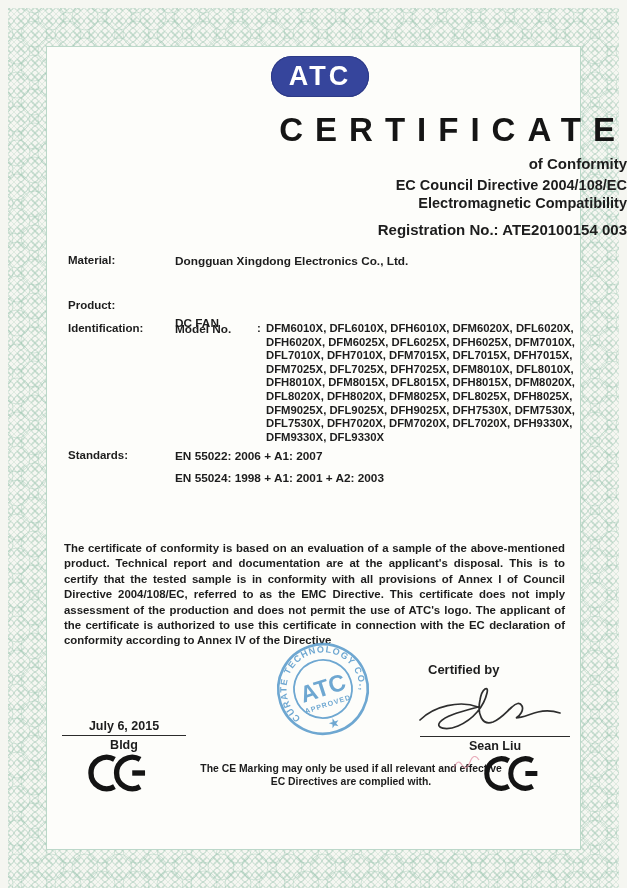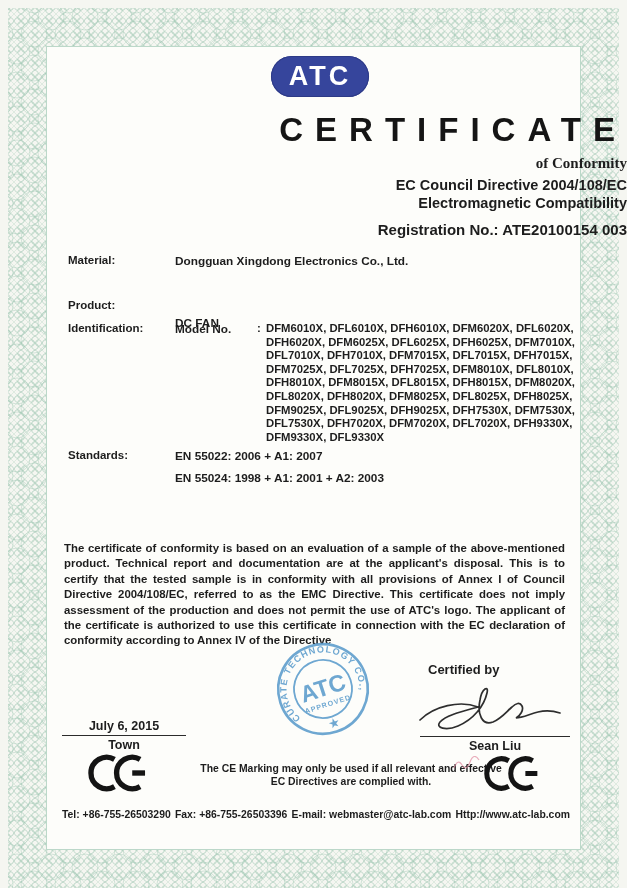"of Conformity" .subtitle { font-family: Liberation Serif, serif -> none }
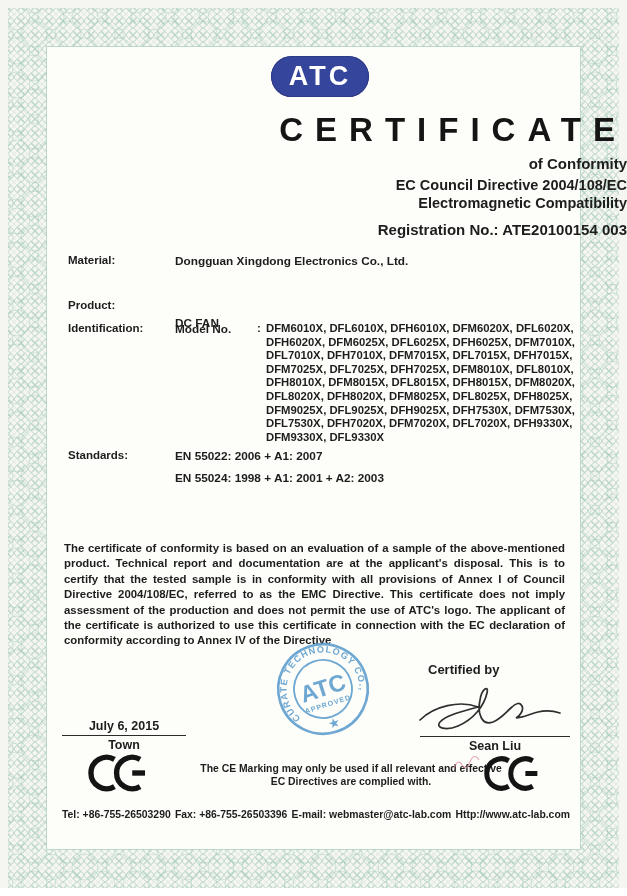"Town" div.abs { text: Town -> Bldg }
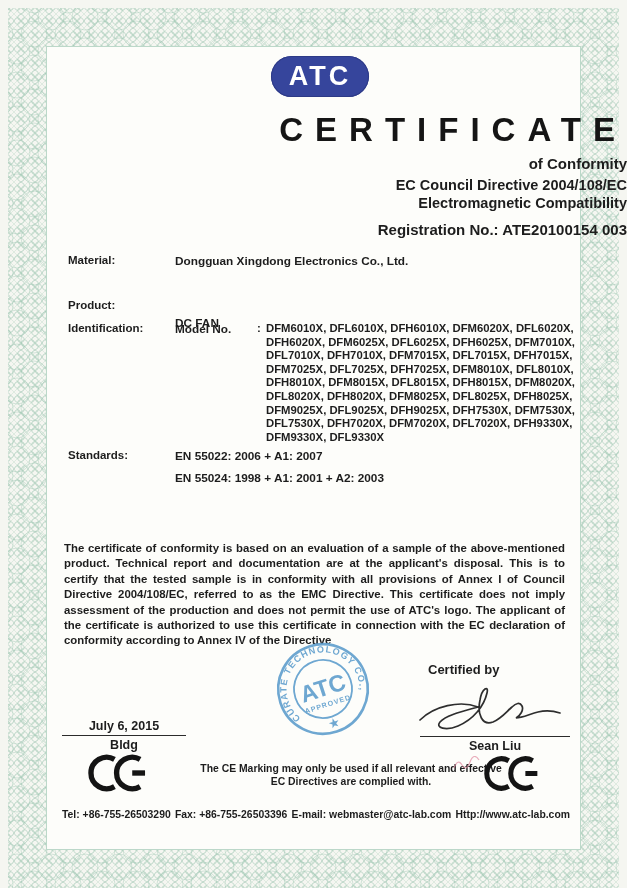"Tel: +86-755-26503290" div.footer-contacts { html: <div> <span>Tel: +86-755-26503290</span> <span>Fax: +86-755-26503396</span> <span>E-mail: webmaster@atc-lab.com</span> <span>Http://www.atc-lab.com</span> </div> -> none }
